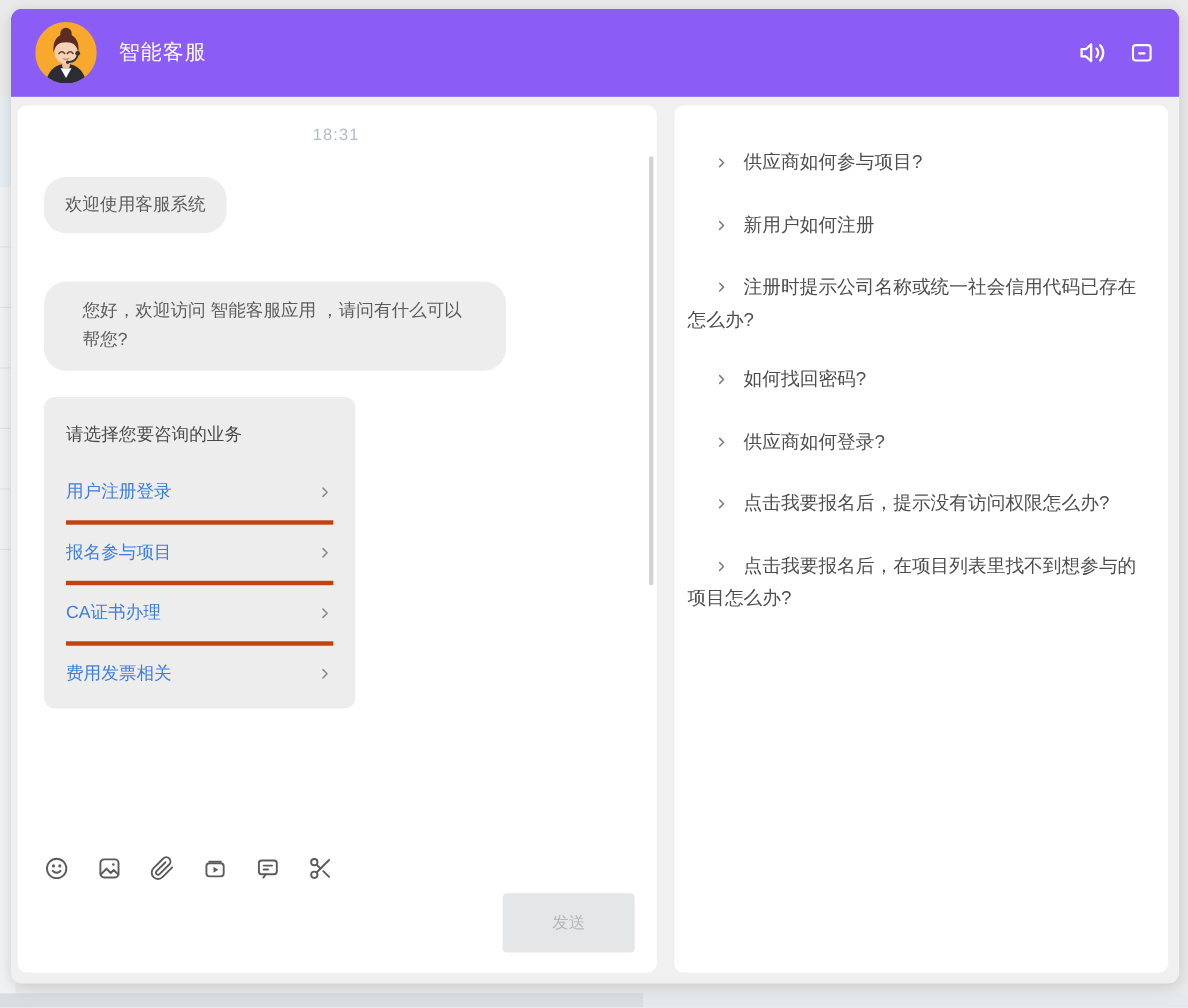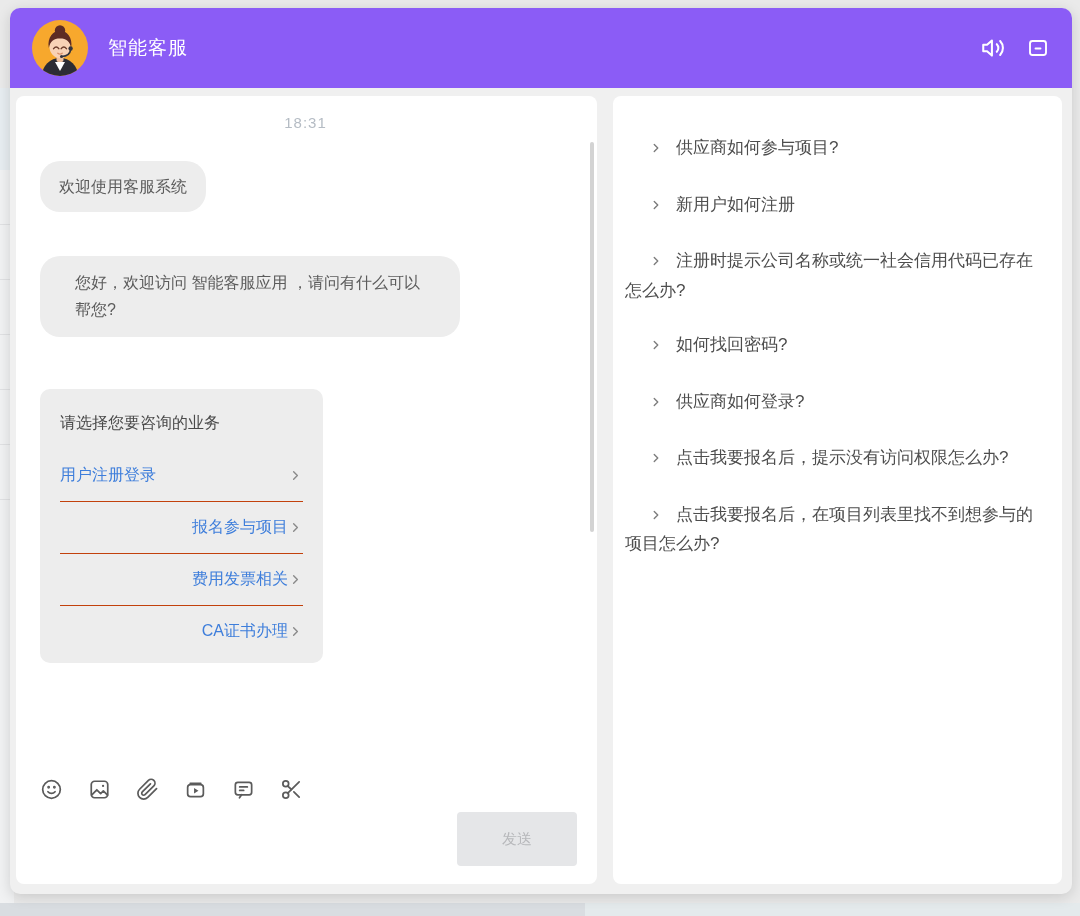"请选择您要咨询的业务" .menu-card { margin-top: 52px -> 24px }
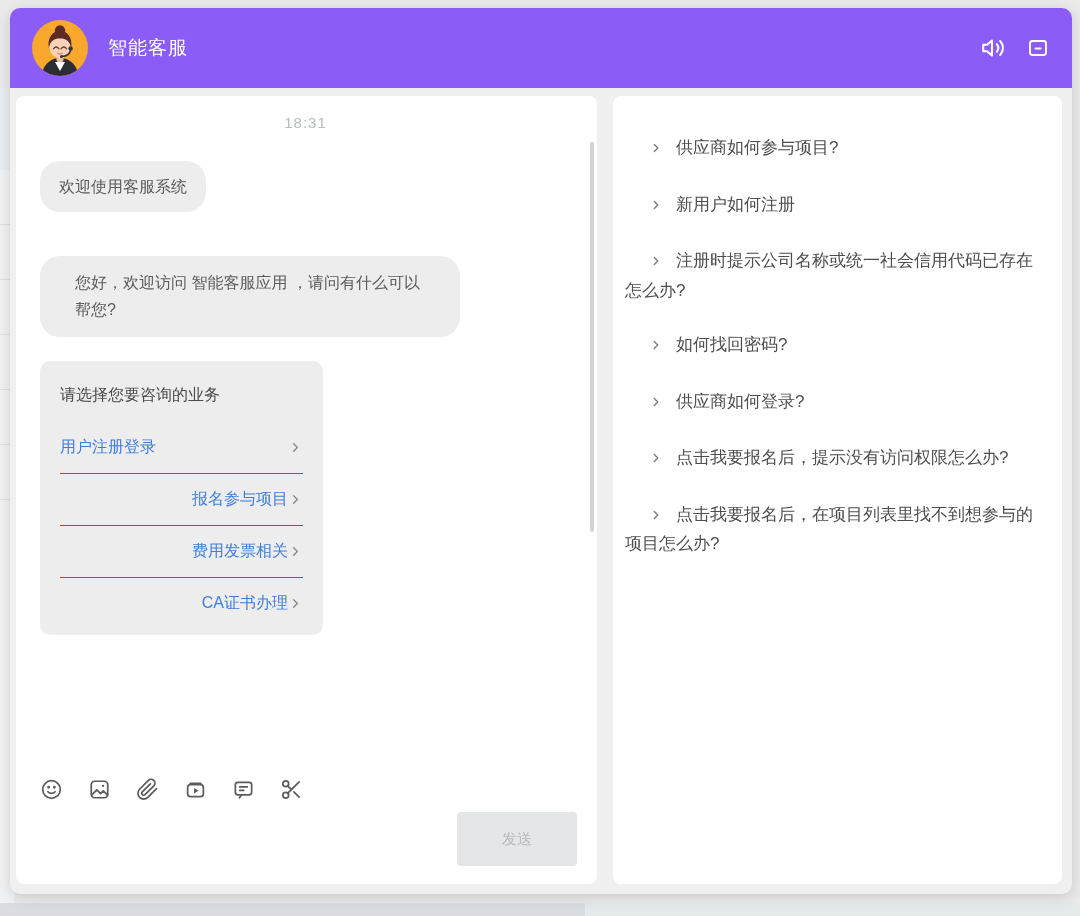"报名参与项目" .menu-item + .menu-item { border-top: 1px solid #c2410c -> 4px solid #c2410c; justify-content: flex-end -> none }
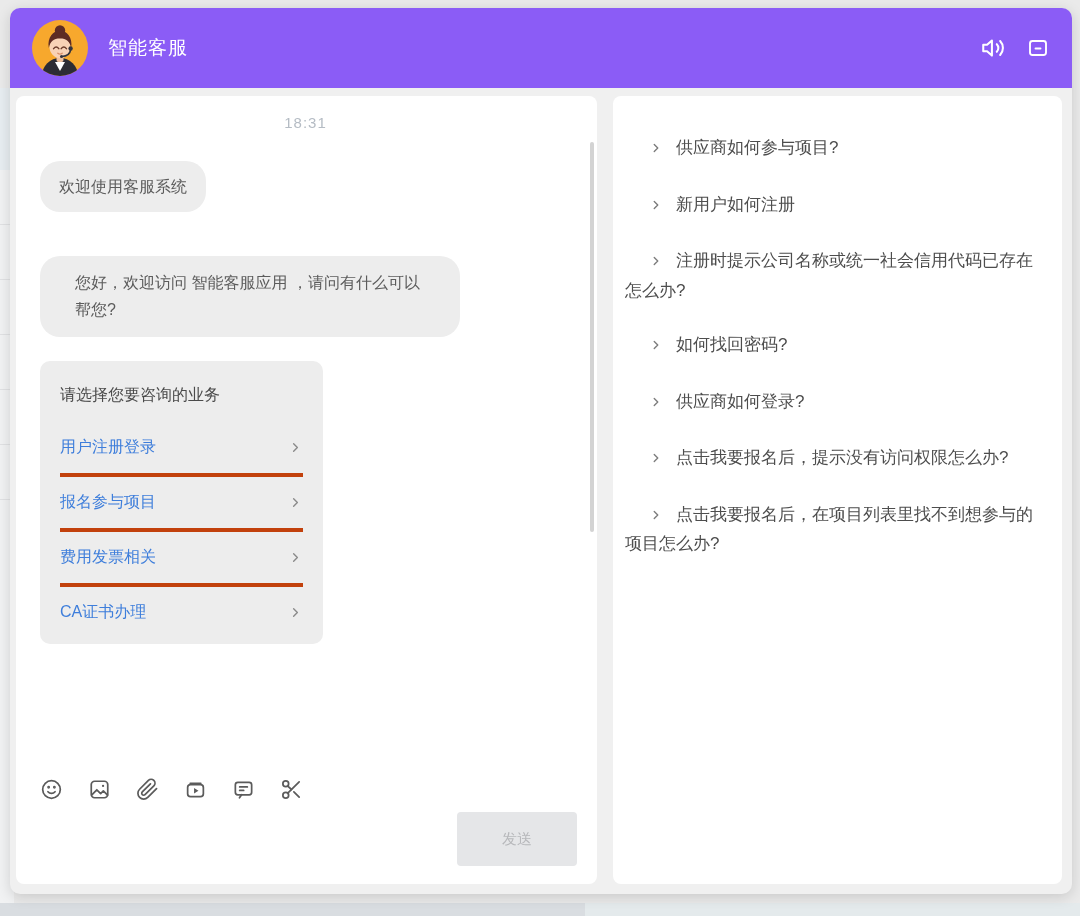"费用发票相关" div.menu-item { order: before "CA证书办理" -> after "CA证书办理" }
